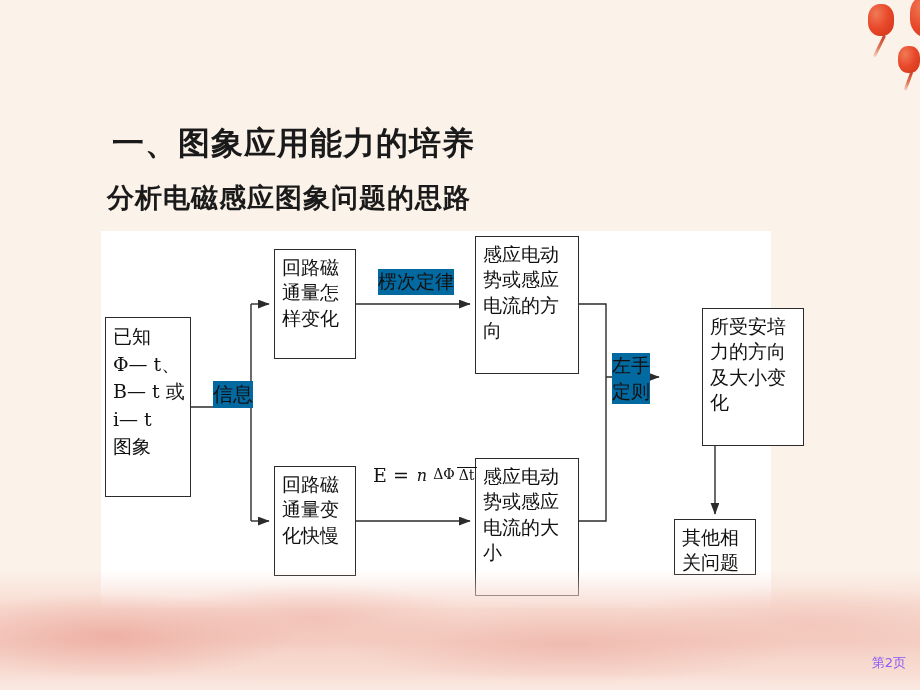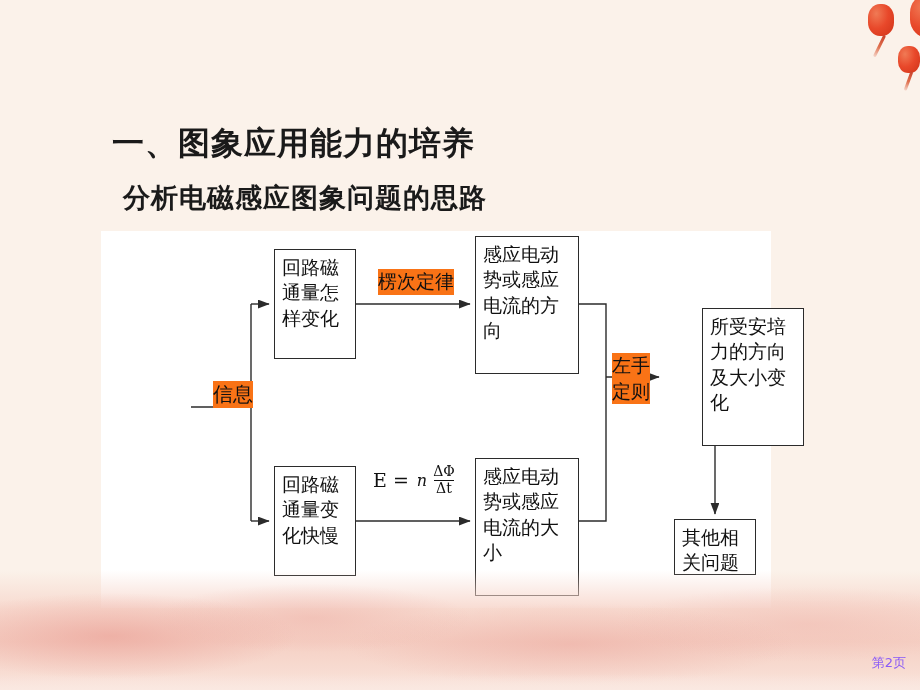"分析电磁感应图象问题的思路" .heading-2 { left: 123px -> 107px }
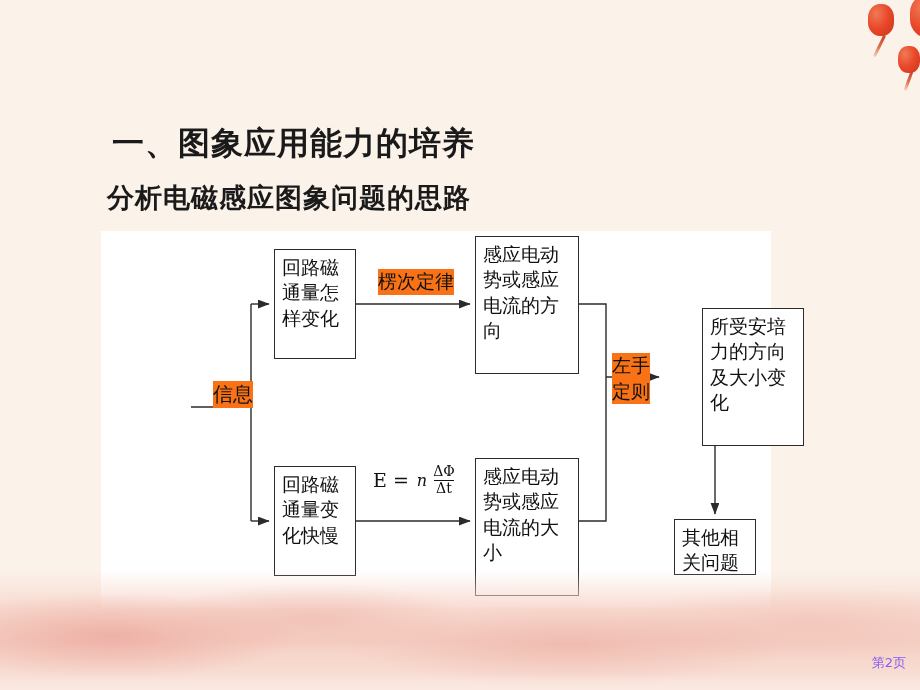"楞次定律" .edge-label { background: #f97316 -> #0369a1 }
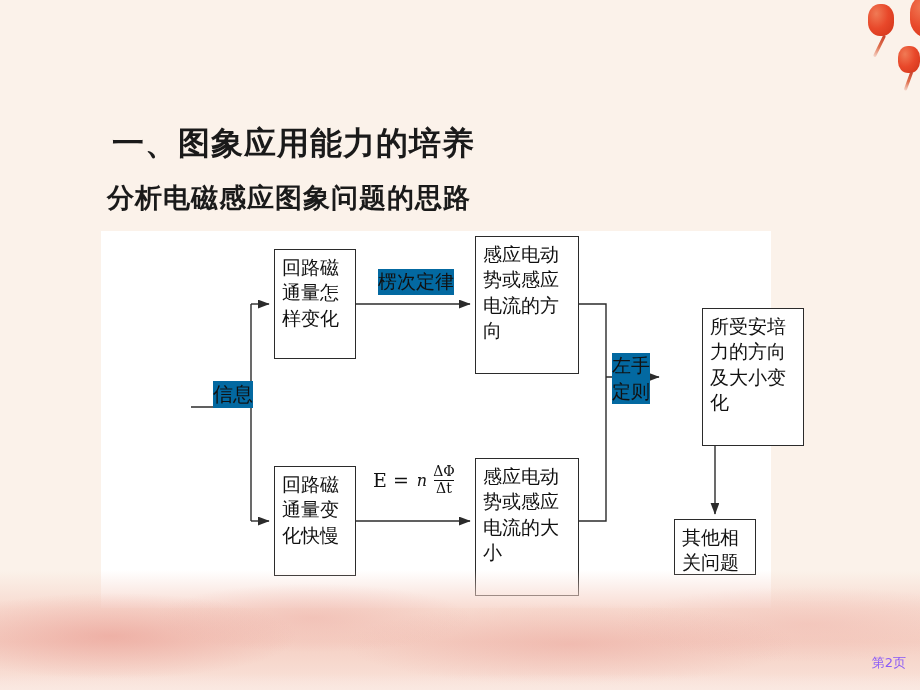"已知" div.node { html: none -> <div> <span>已知</span> <span>Φ— t、</span> <span>B— t 或</span> <span>i— t</span> <span>图象</span> </div> }
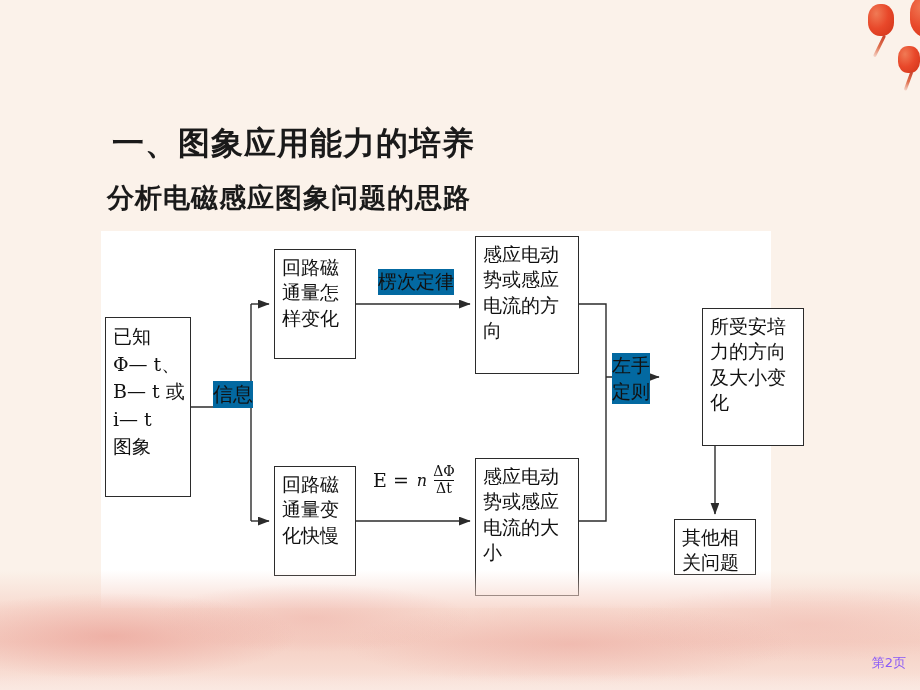"ΔΦ" .frac { flex-direction: column -> row }
